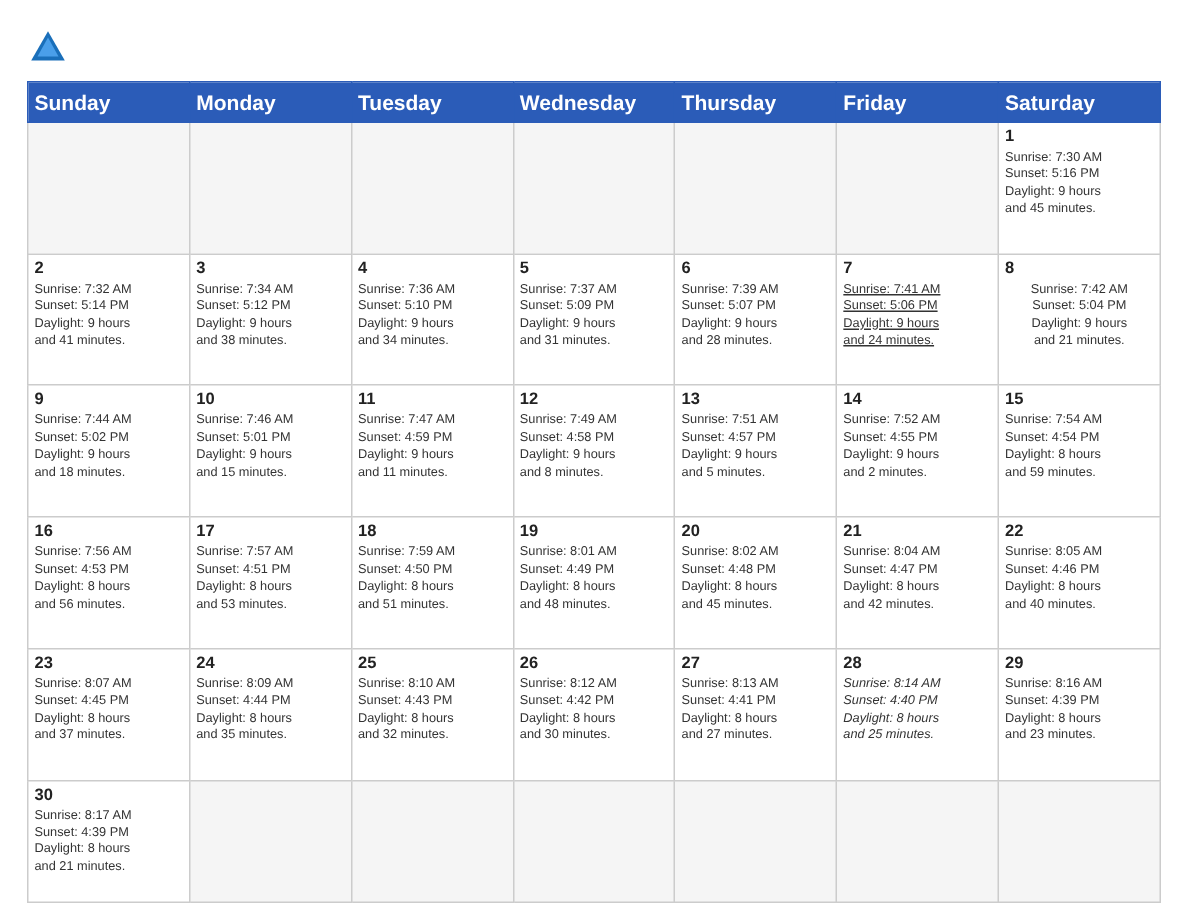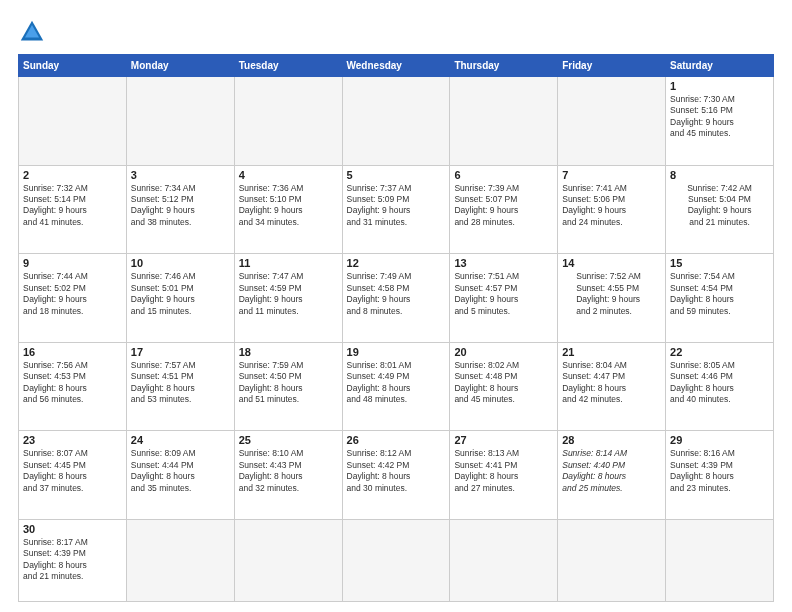"Sunday" .calendar th { font-size: 10px -> 14px }
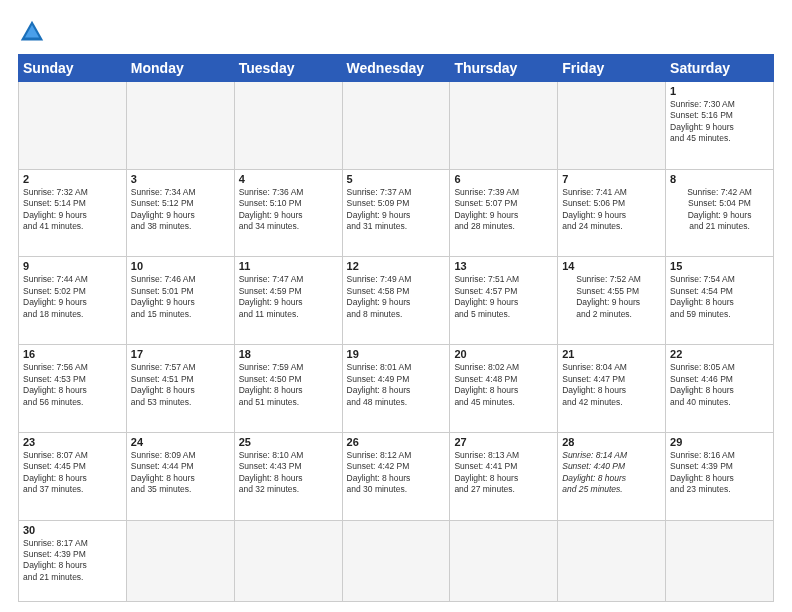"Sunrise: 7:41 AM" div.day-info { text-decoration: none -> underline }
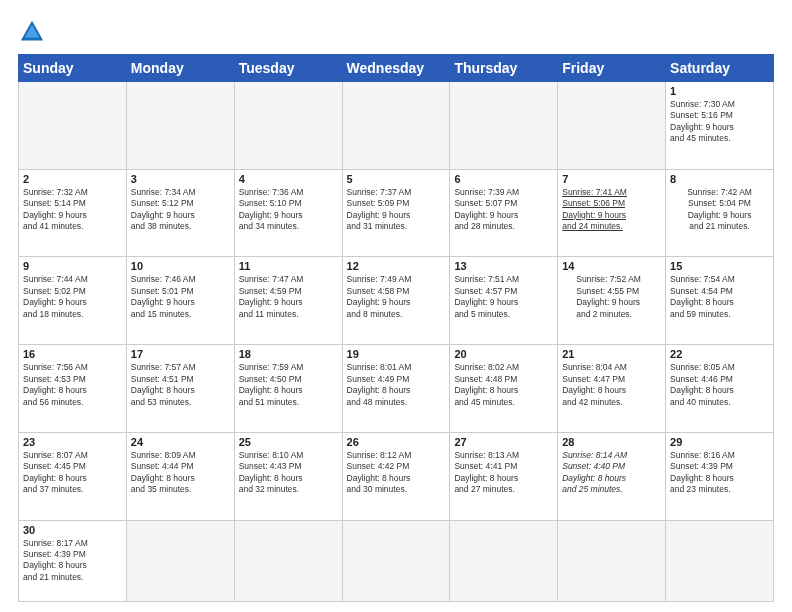"Sunrise: 7:52 AM" div.day-info { margin-left: 14px -> none }
